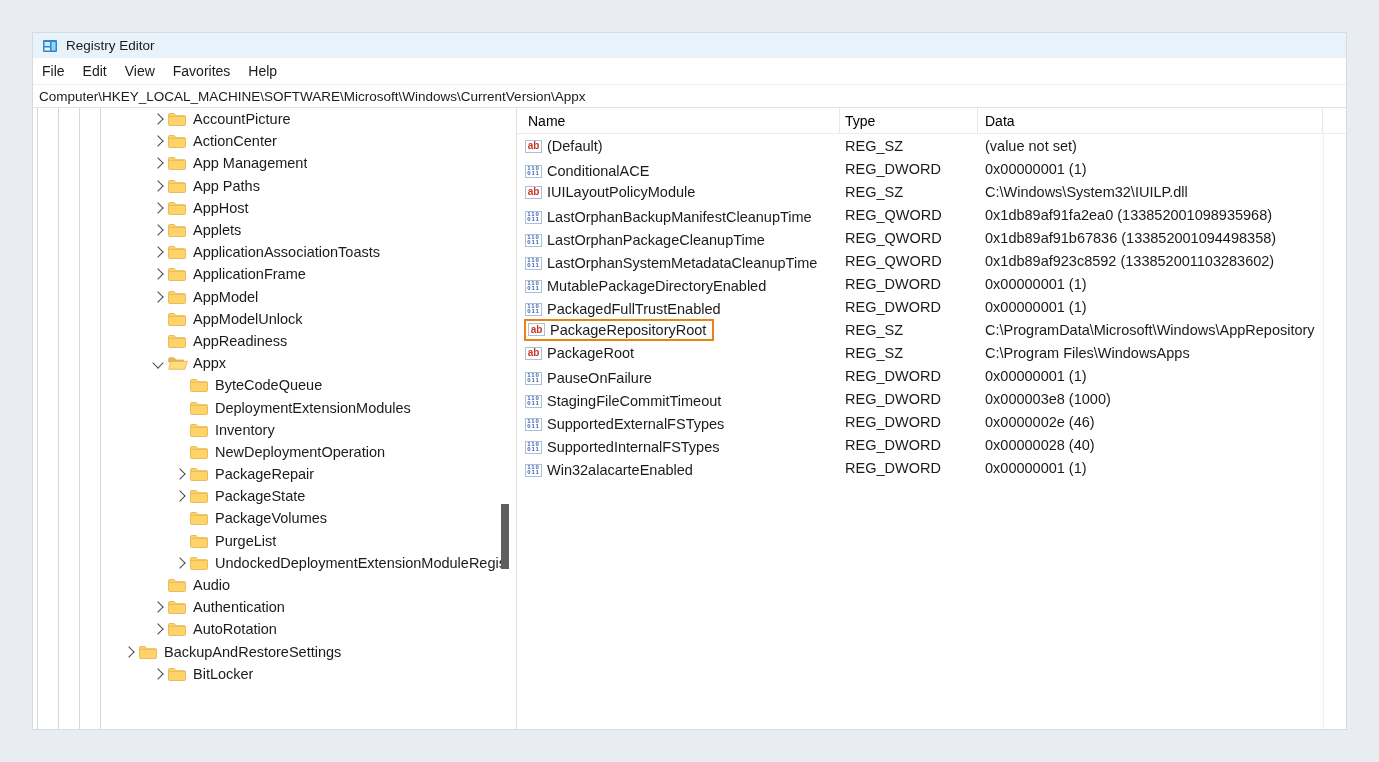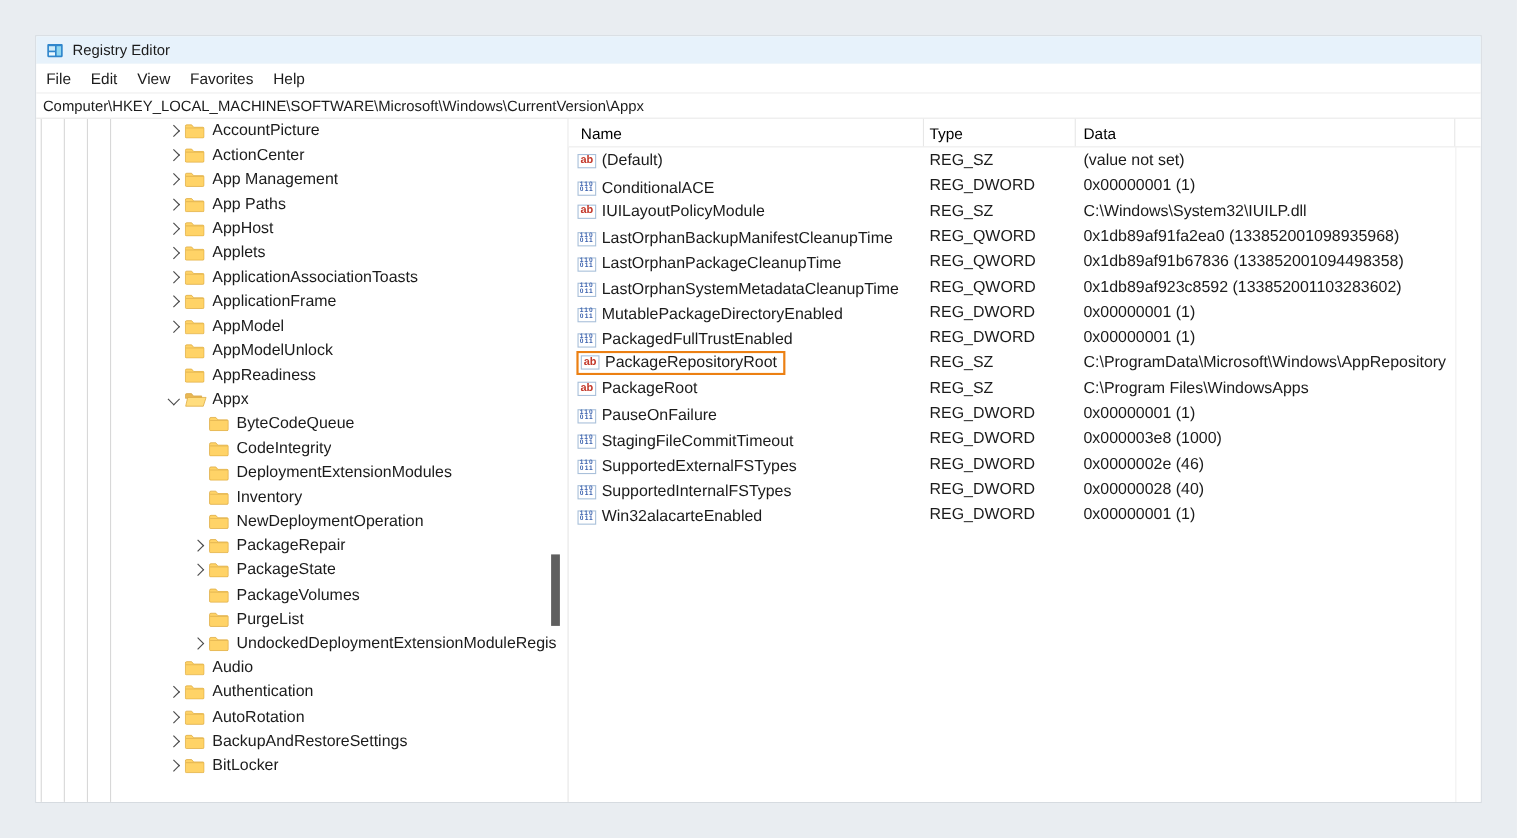"CodeIntegrity" div.tree-row { html: <div> <span></span> <span> <svg> <path></path> <path></path> </svg> </span> <span>CodeIntegrity</span> </div> -> none }
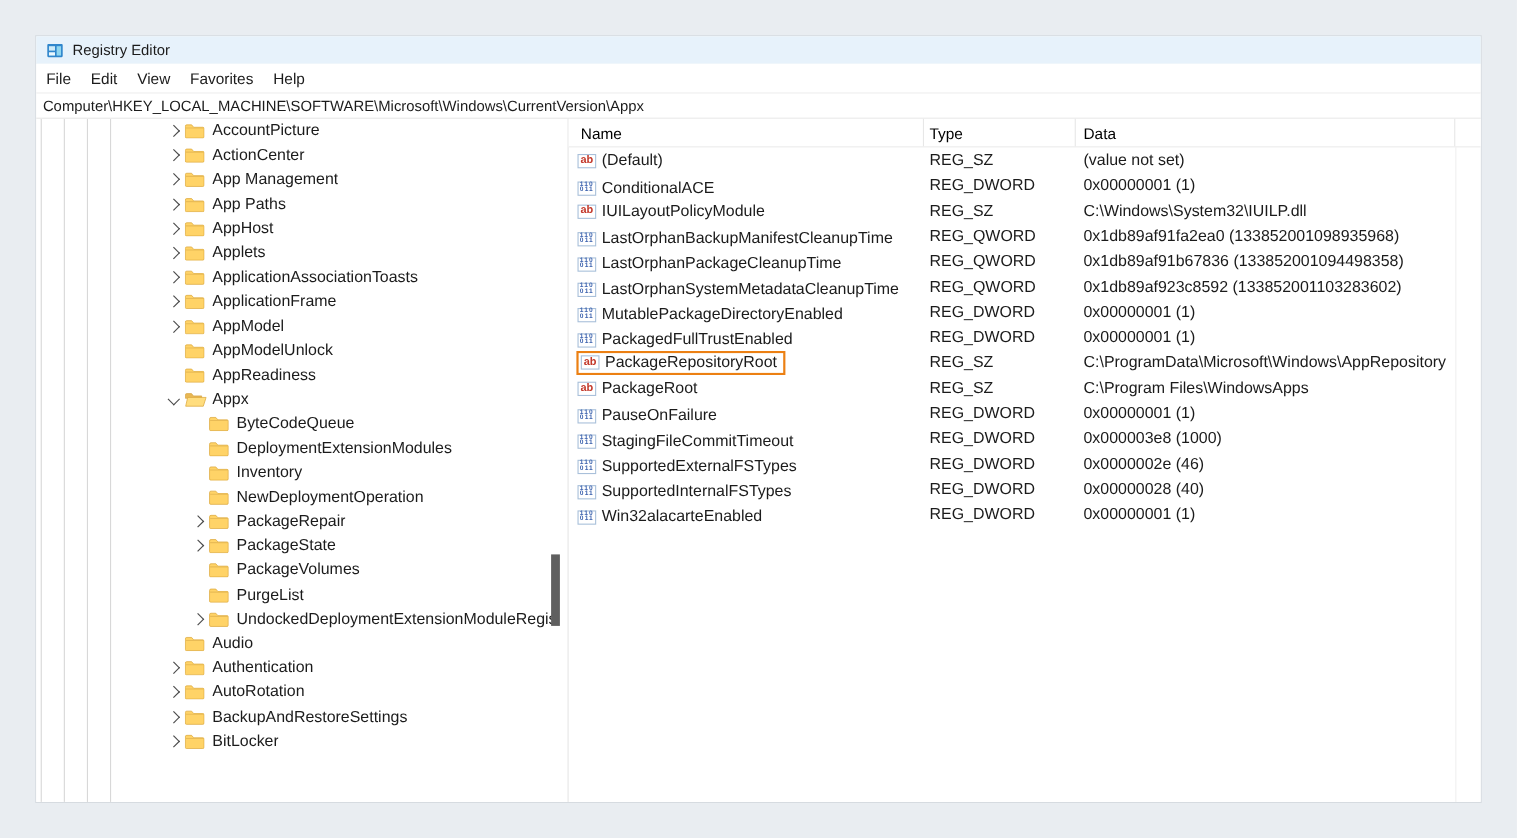"BackupAndRestoreSettings" div.tree-row { padding-left: 119px -> 90px }
